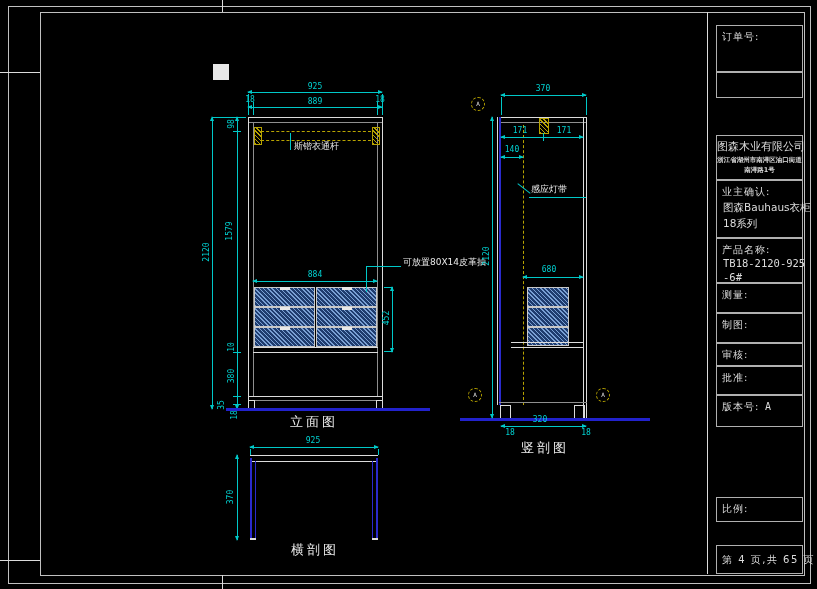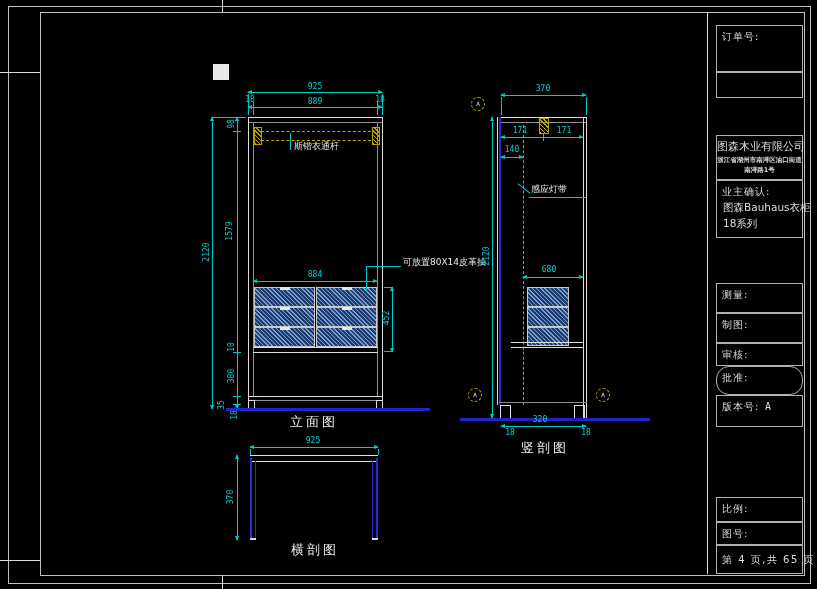"产品名称:" div.cell { html: none -> <div> <span>产品名称:</span> <span>TB18-2120-925</span> <span>-6#</span> </div> }
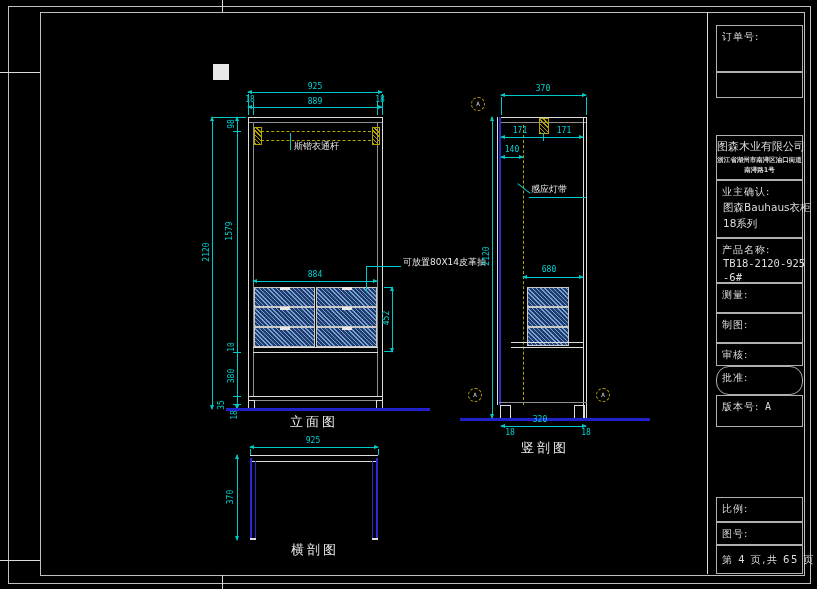"批准:" div.cell { border-radius: 13px -> none }
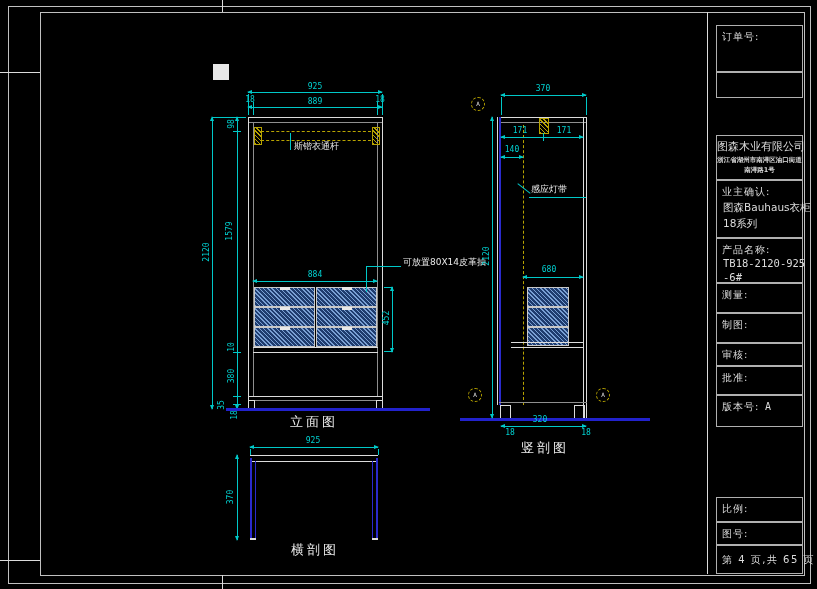"图号:" div.cell { html: <div> <span>图号:</span> </div> -> none }
